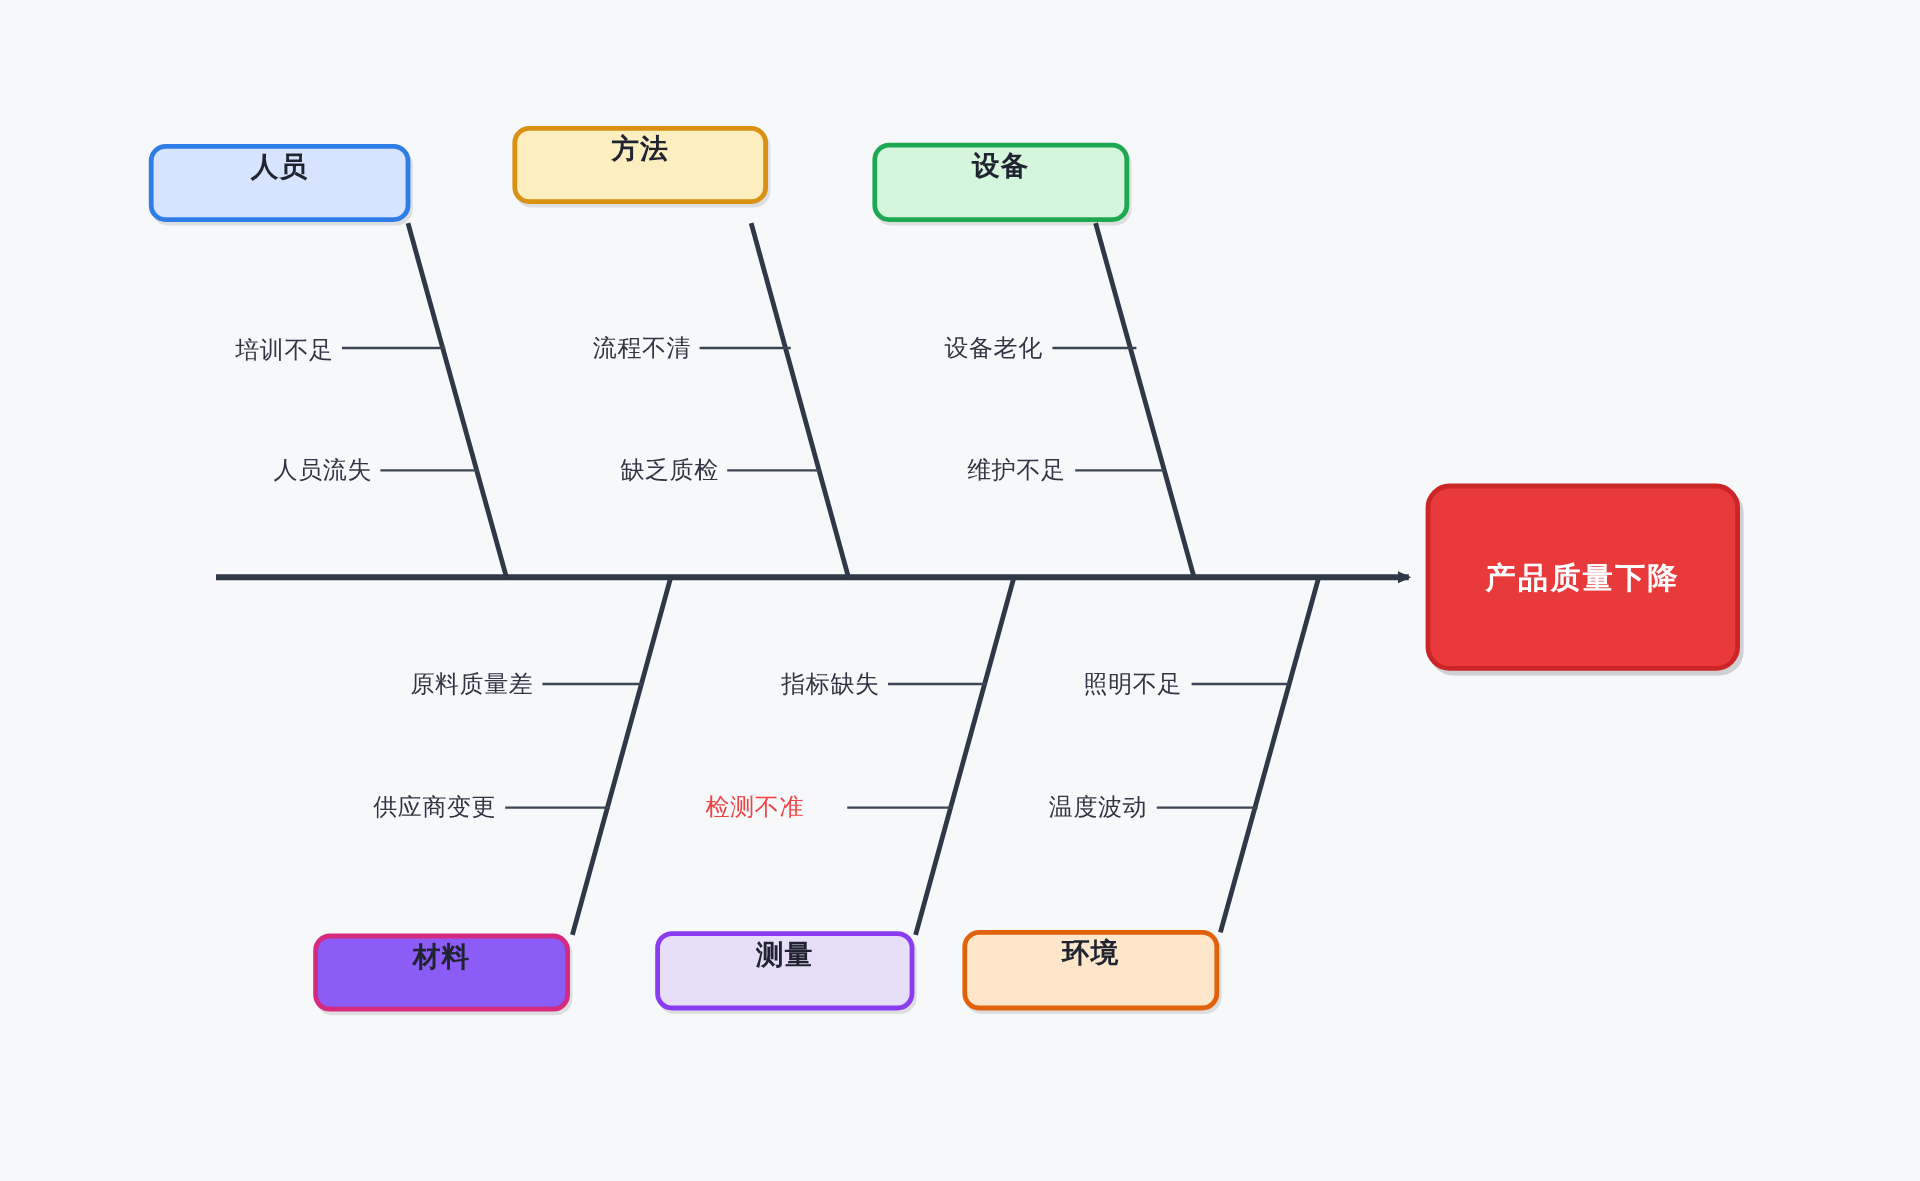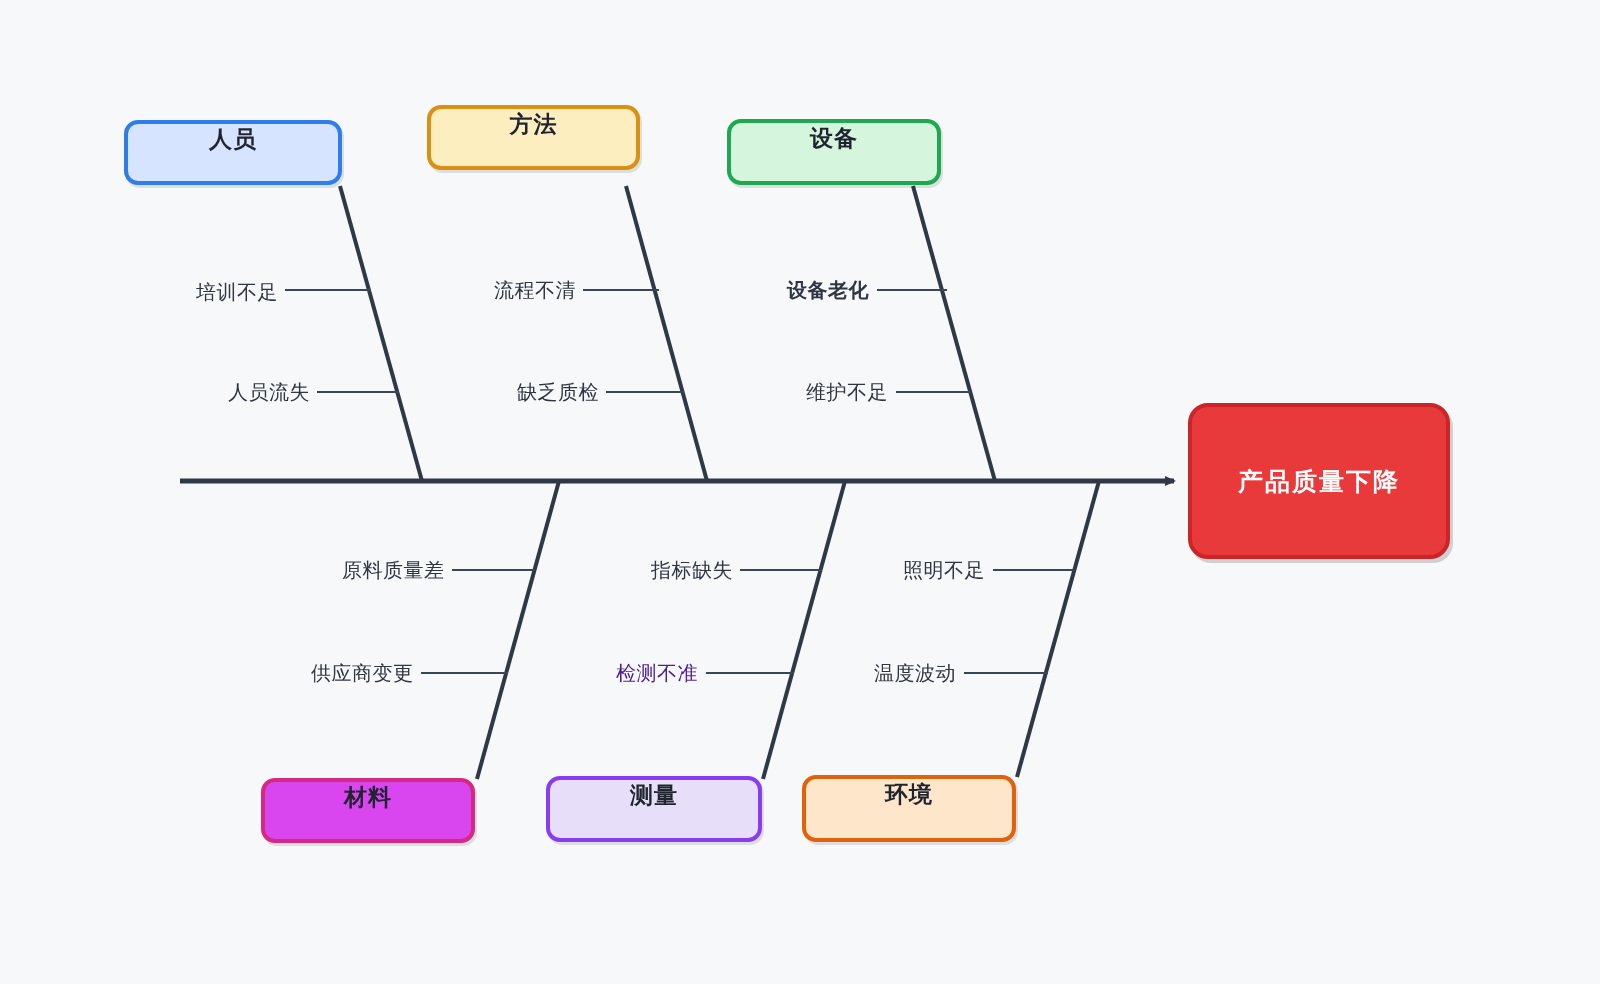"设备老化" div.cause-label { font-weight: bold -> none }
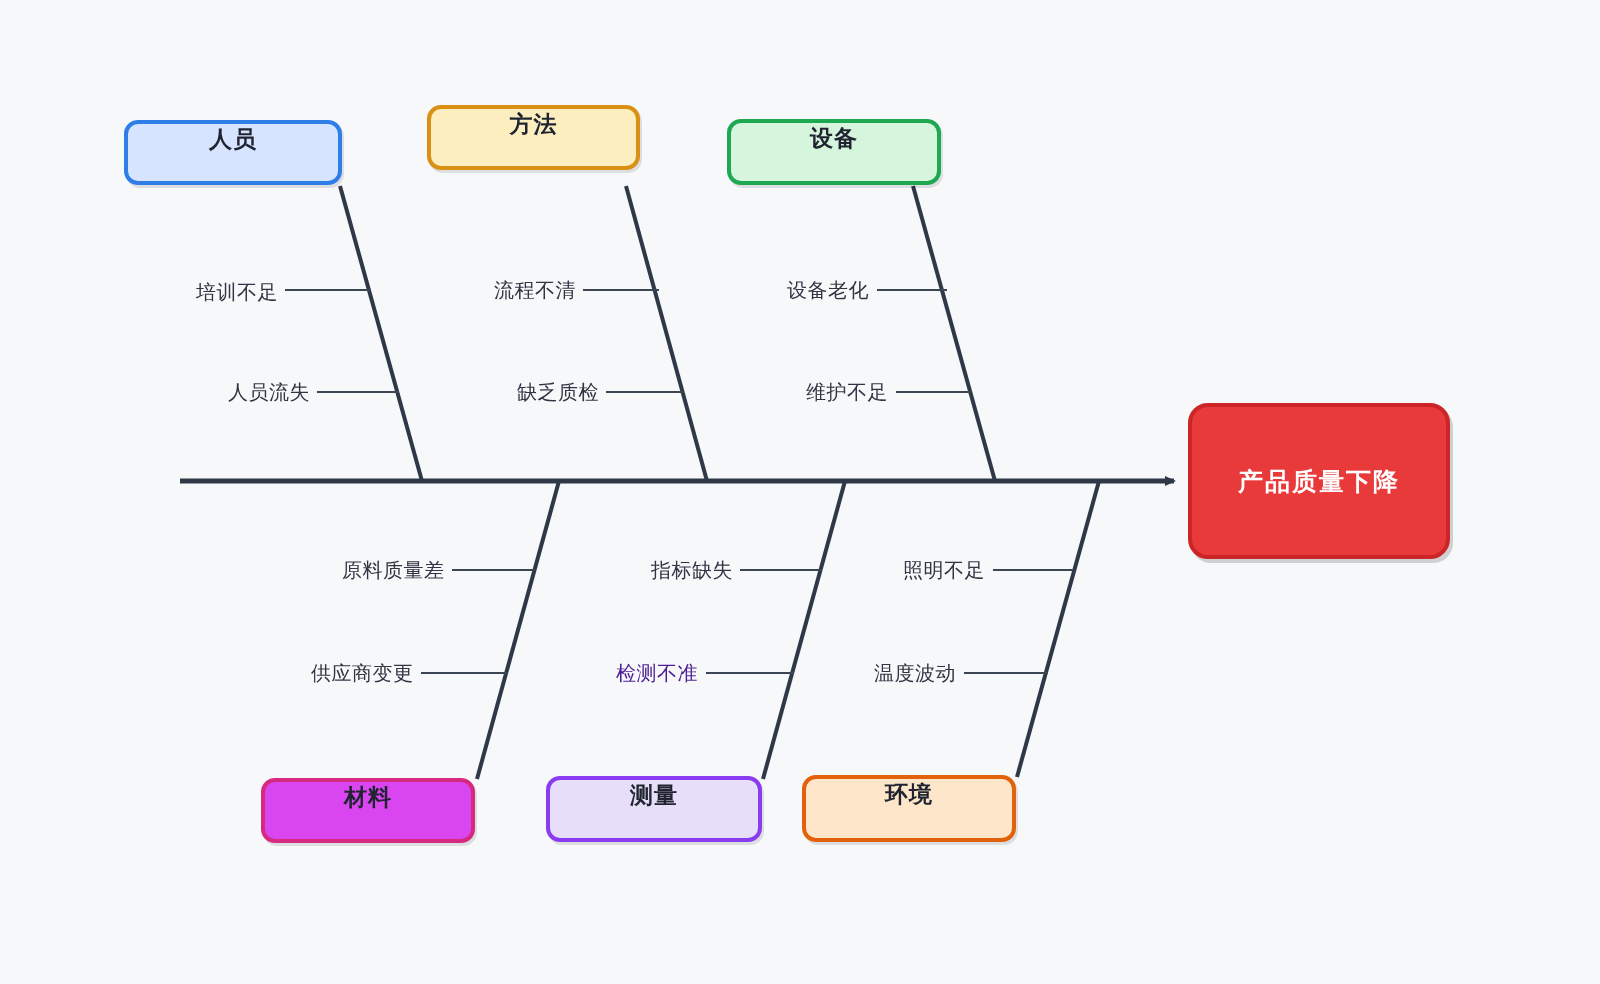"检测不准" div.cause-label { color: #4c1d95 -> #ef4444; left: 616px -> 588px }
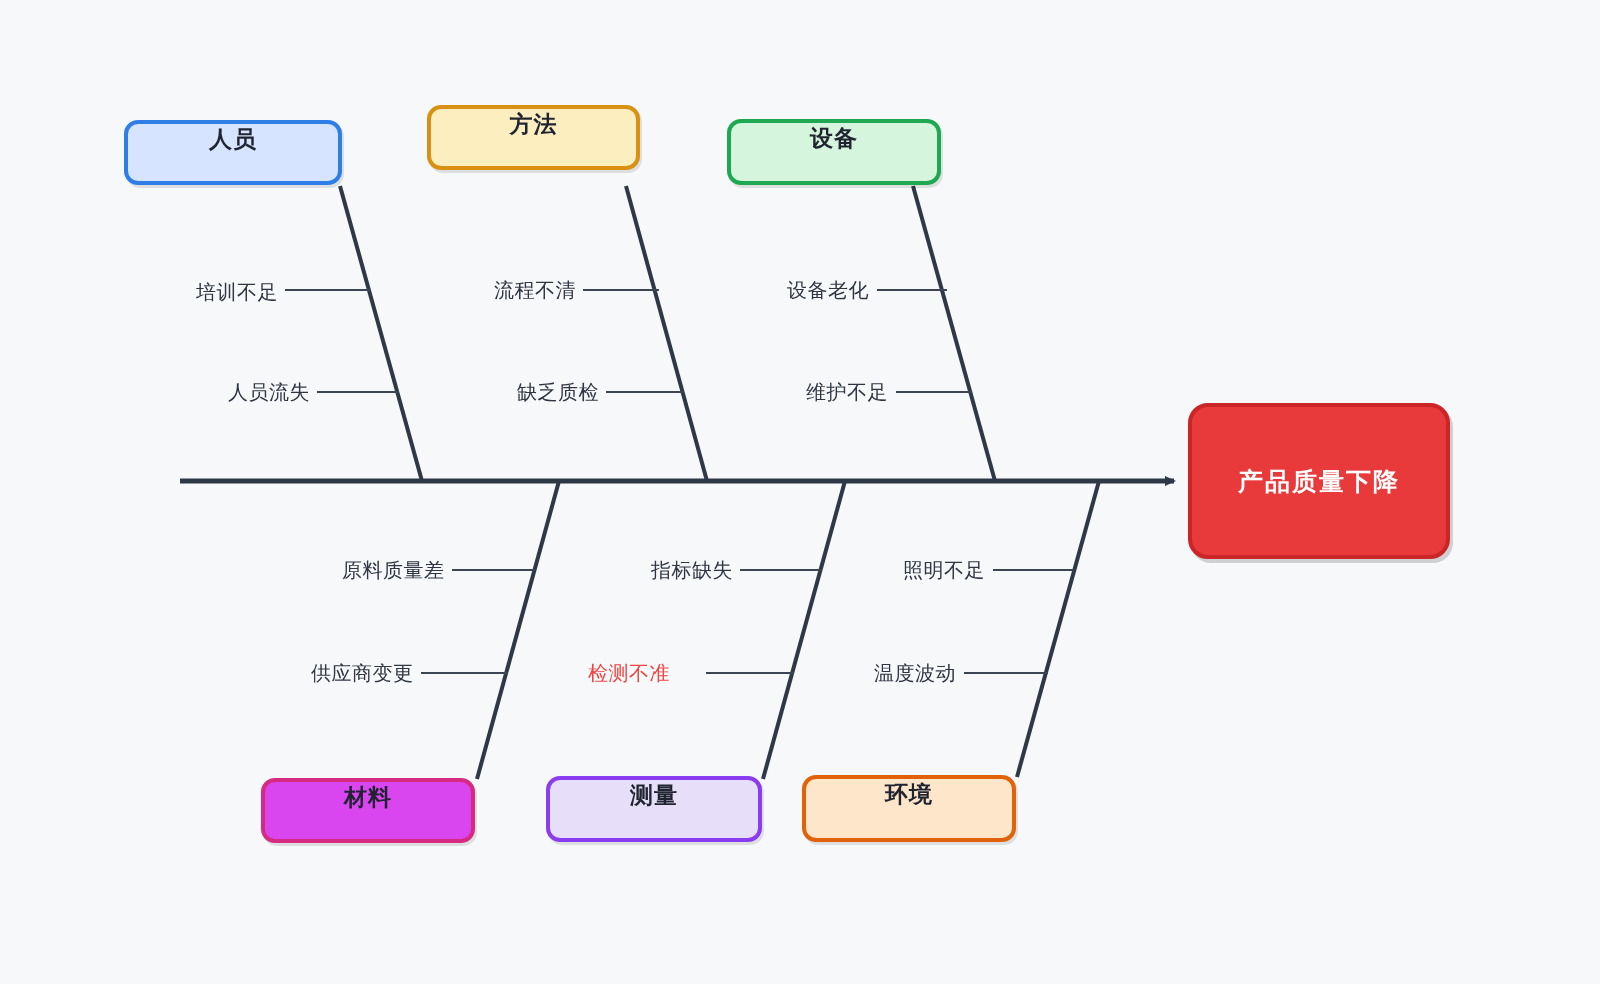"材料" div.cat-box { background: #d946ef -> #8b5cf6 }
